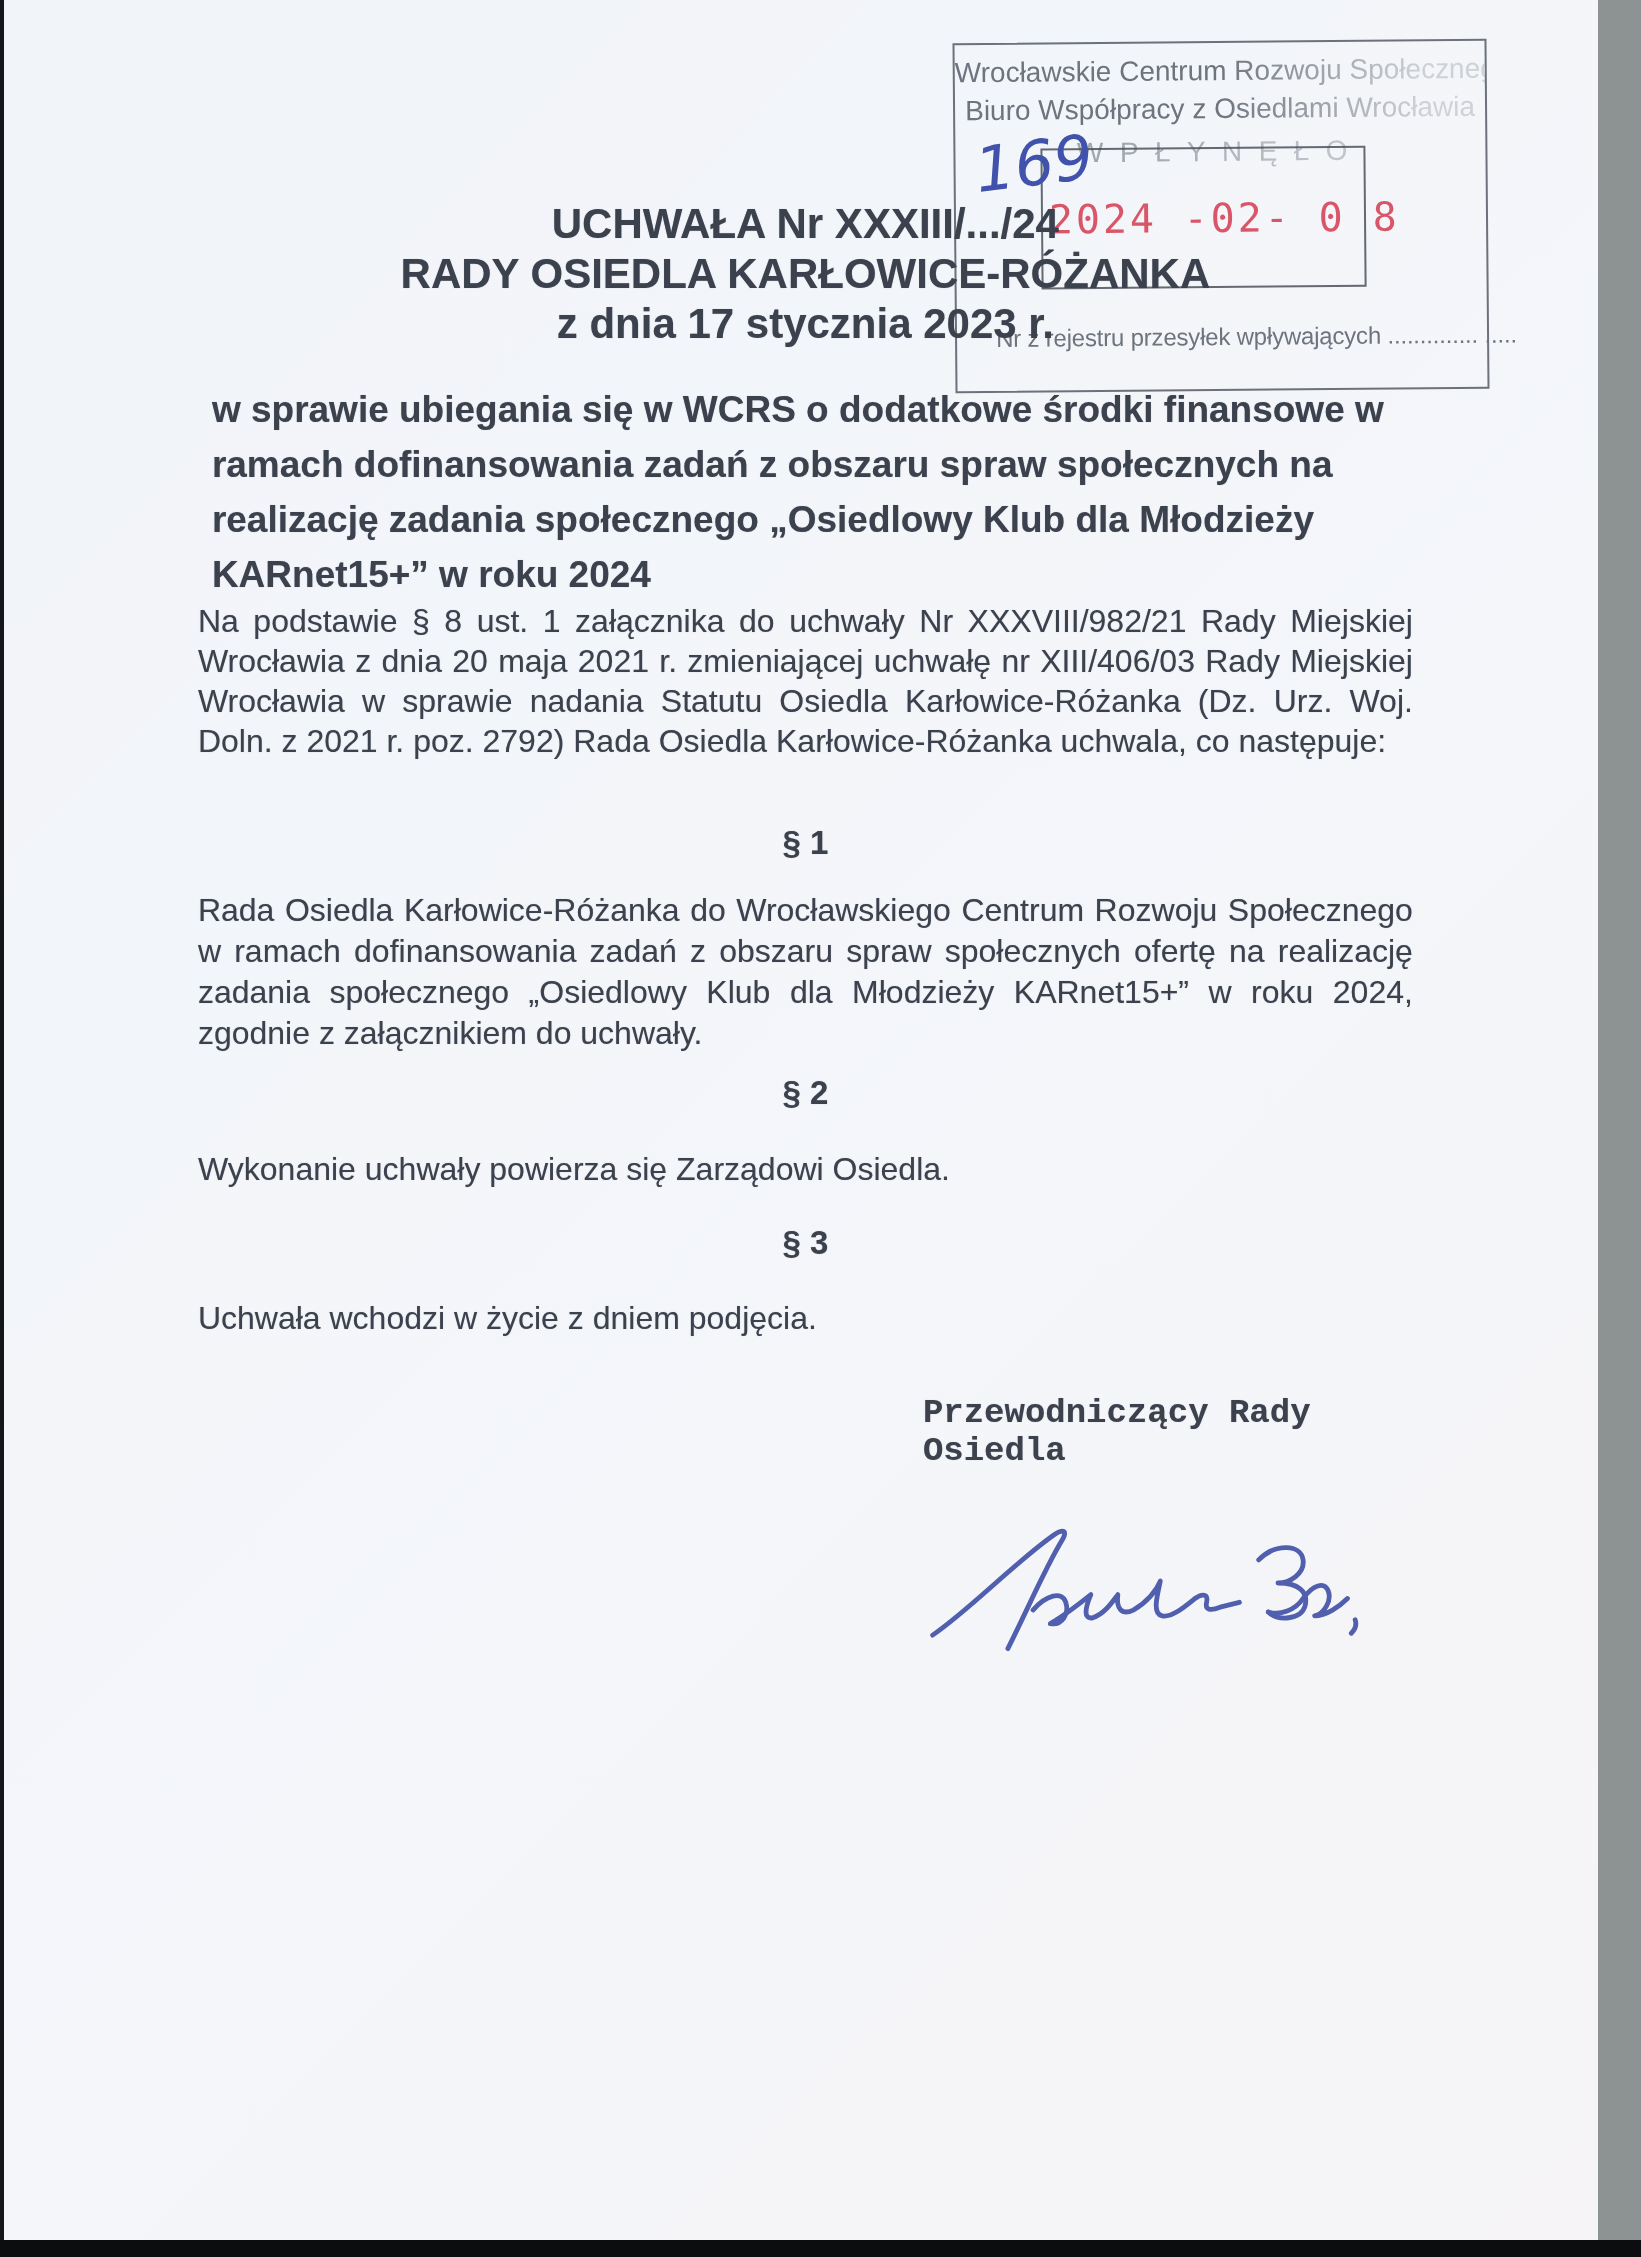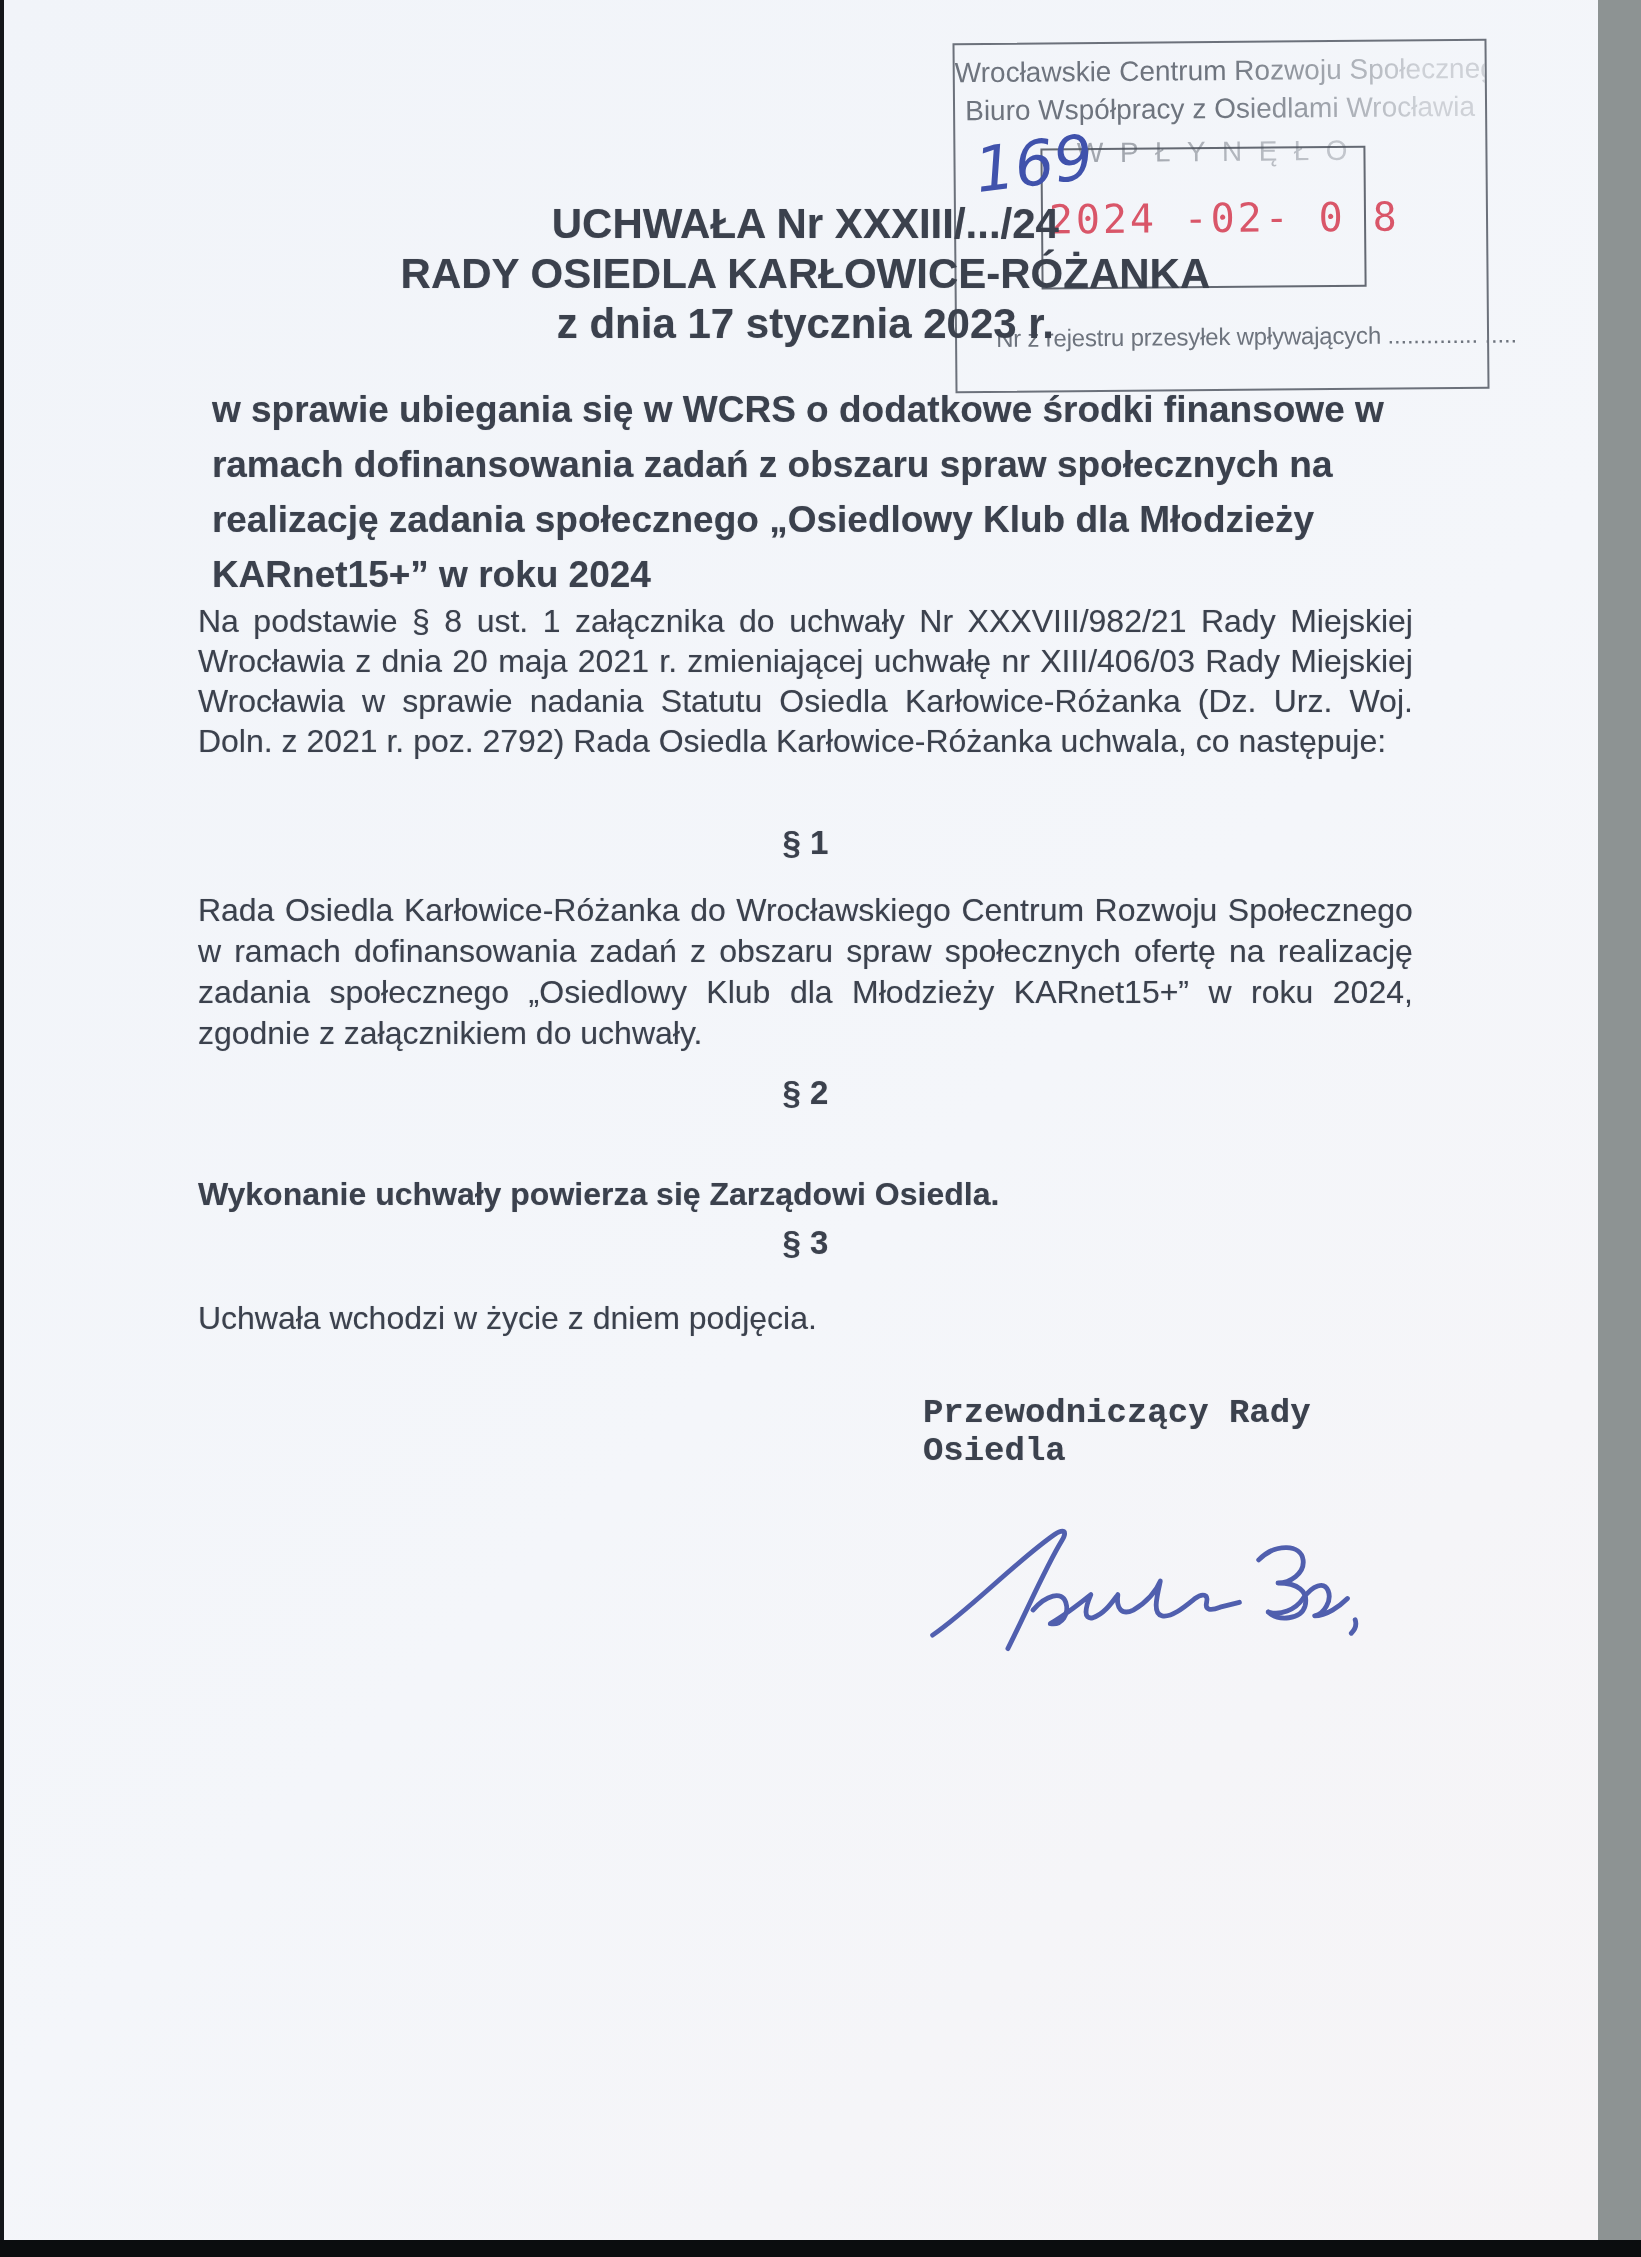"Wykonanie uchwały powierza się Zarządowi" #sec2-body { font-weight: bold -> none; top: 1174px -> 1149px }
